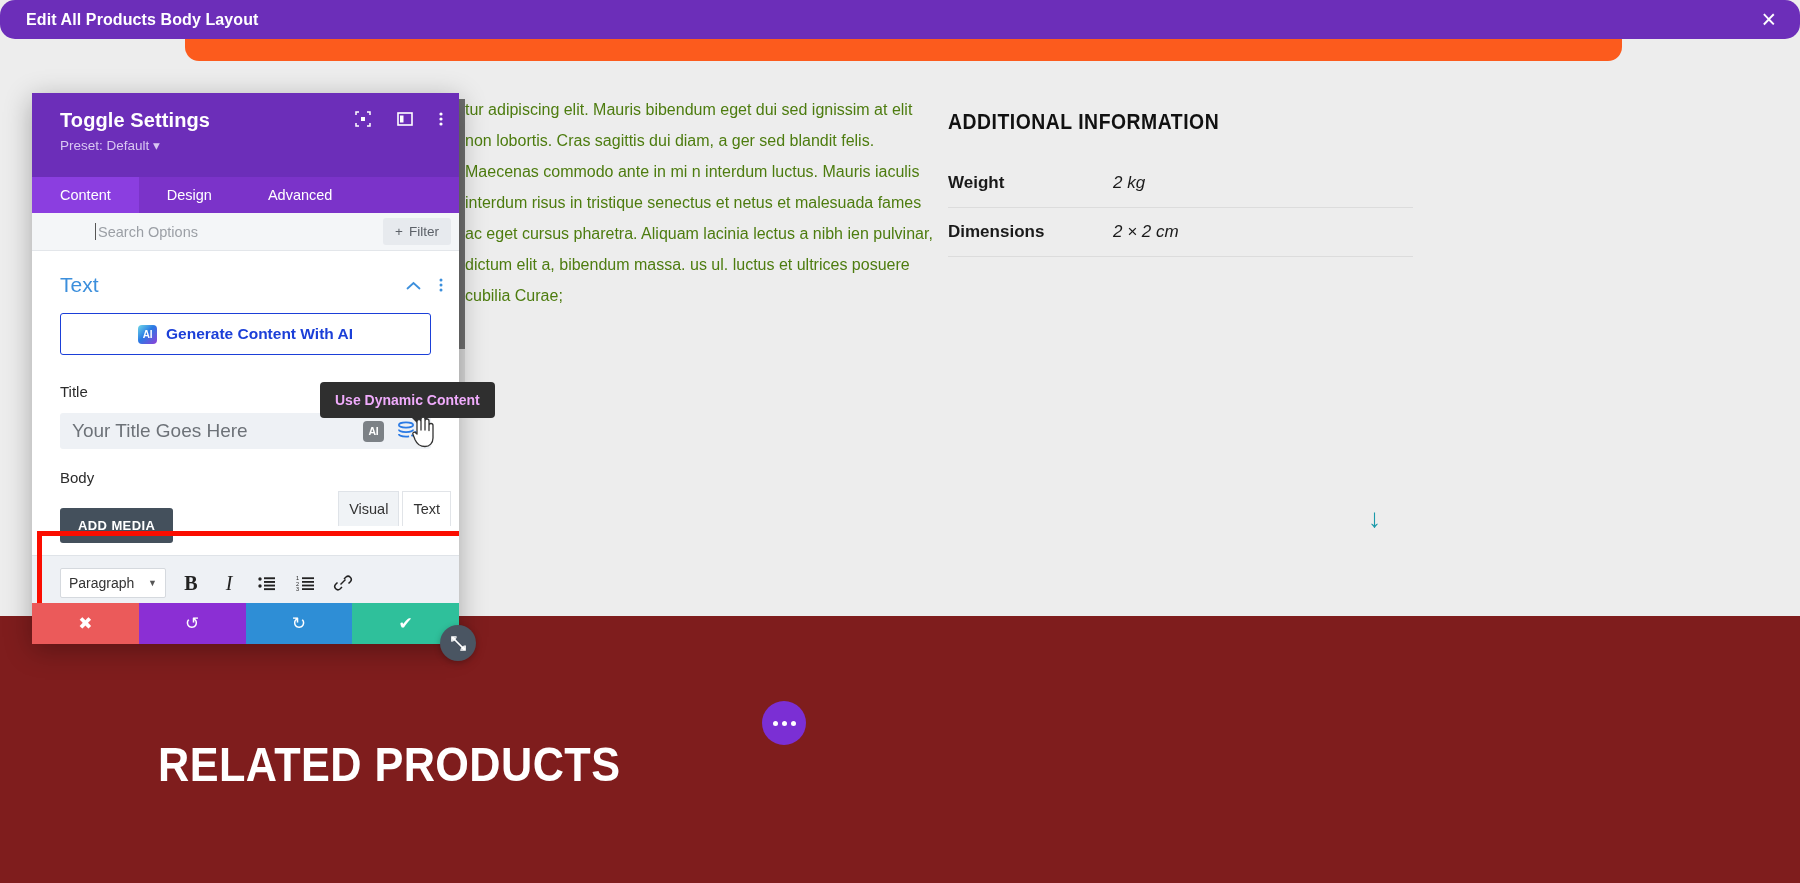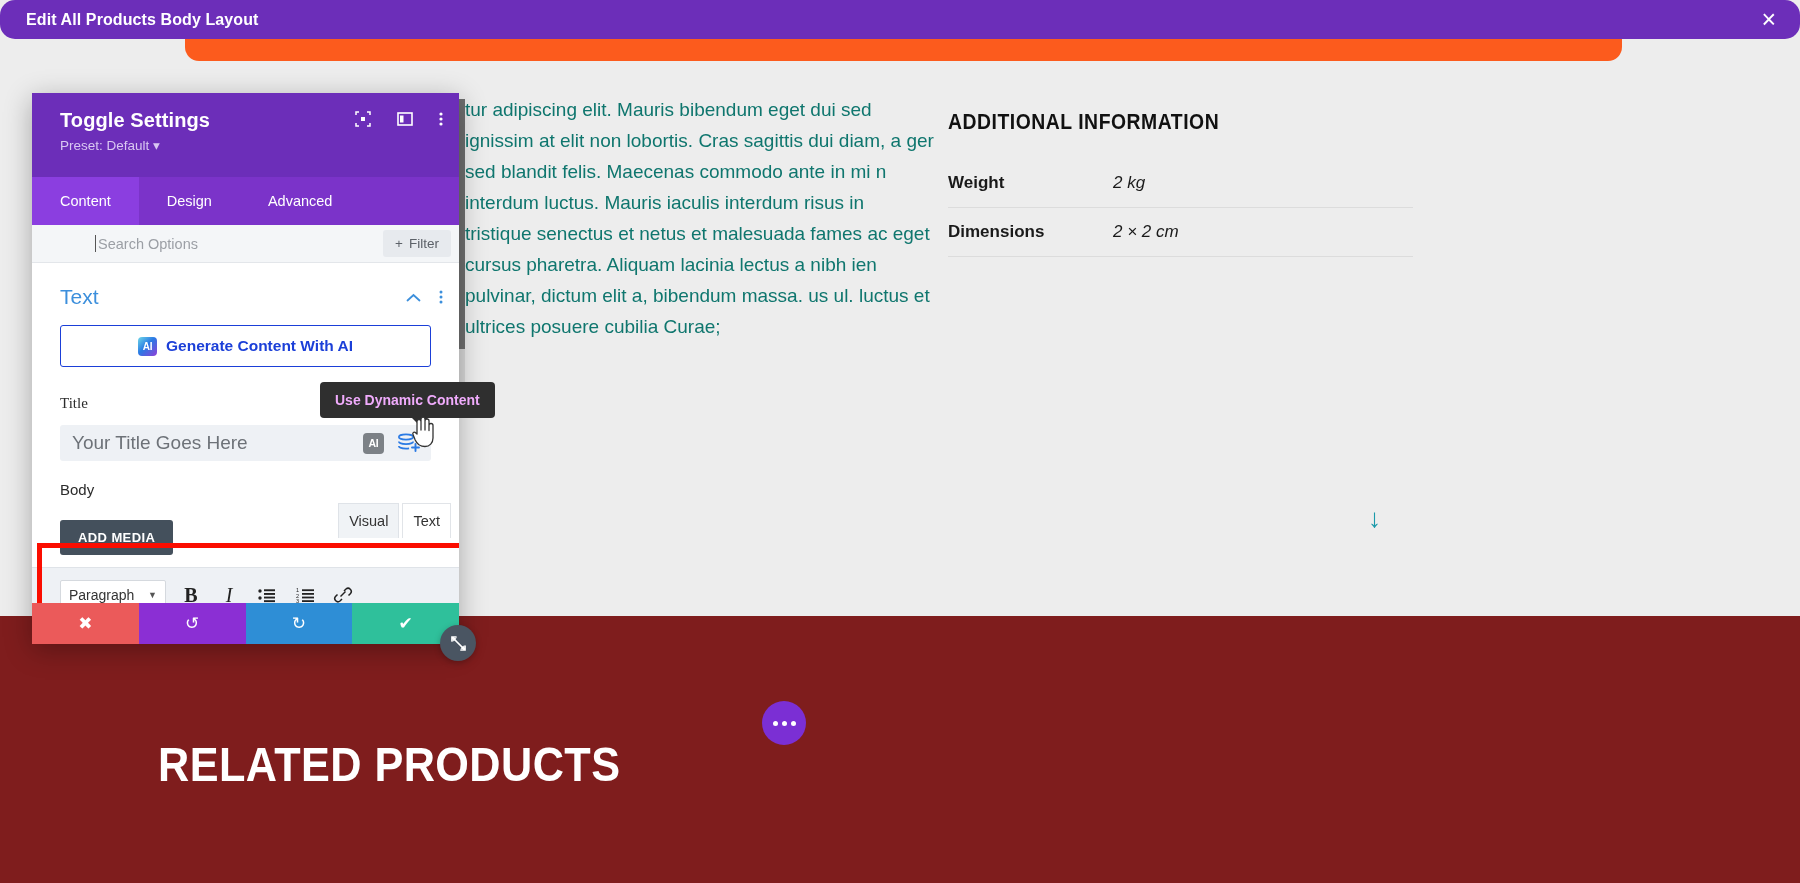"tur adipiscing elit. Mauris bibendum" #body-col p { color: #0f766e -> #4d7c0f; font-size: 19px -> 16px }
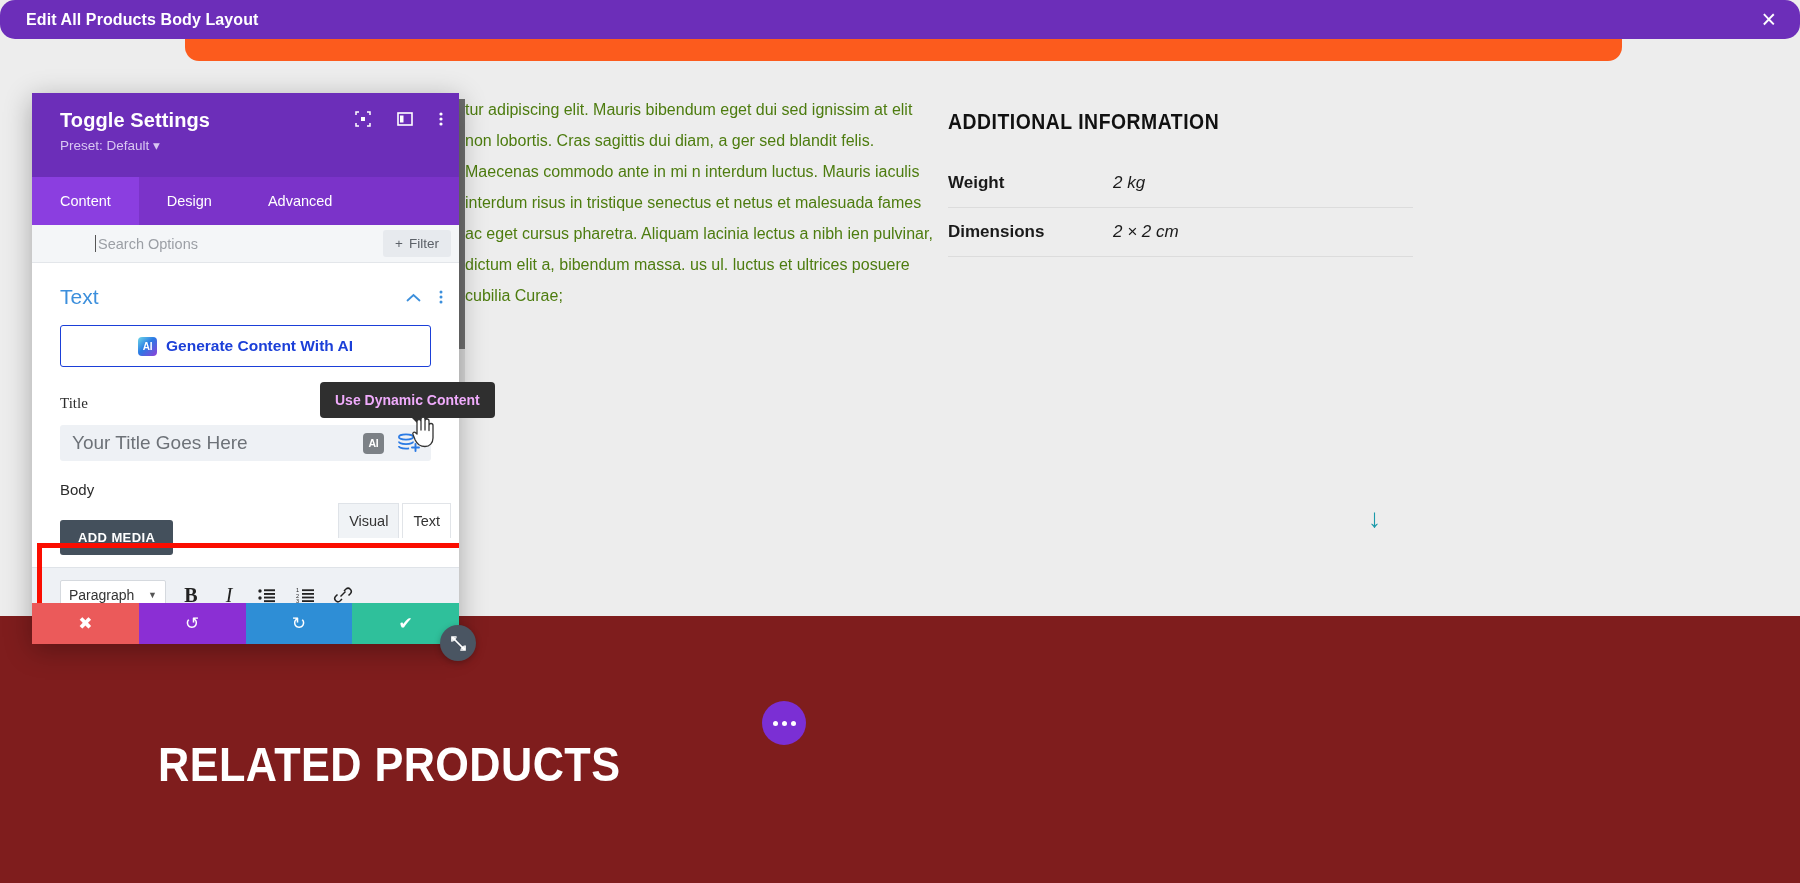"Content" #modal-tabs { height: 48px -> 36px }
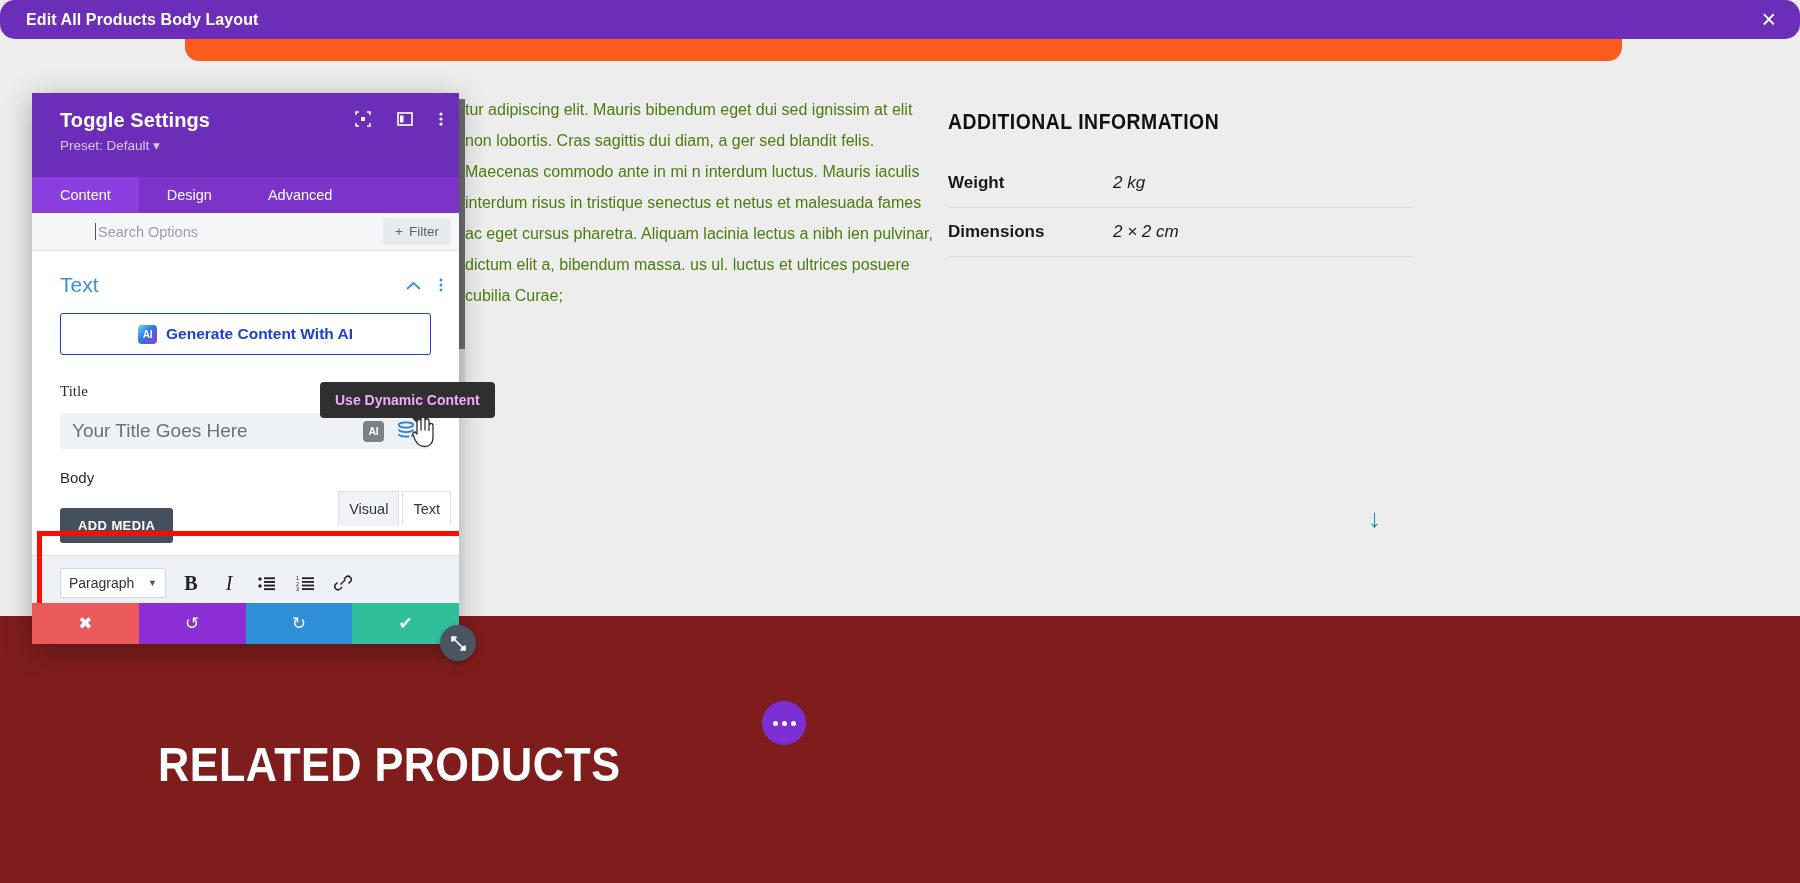"Title" #title-group .lbl { font-family: Liberation Serif, serif -> none }
